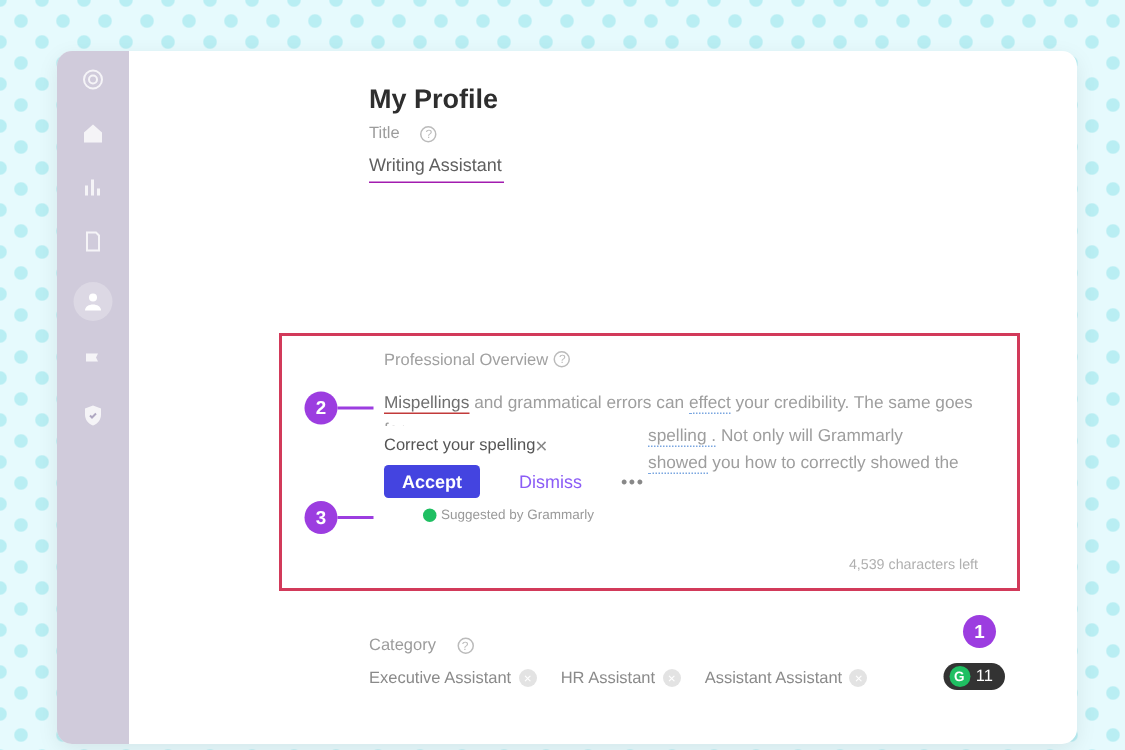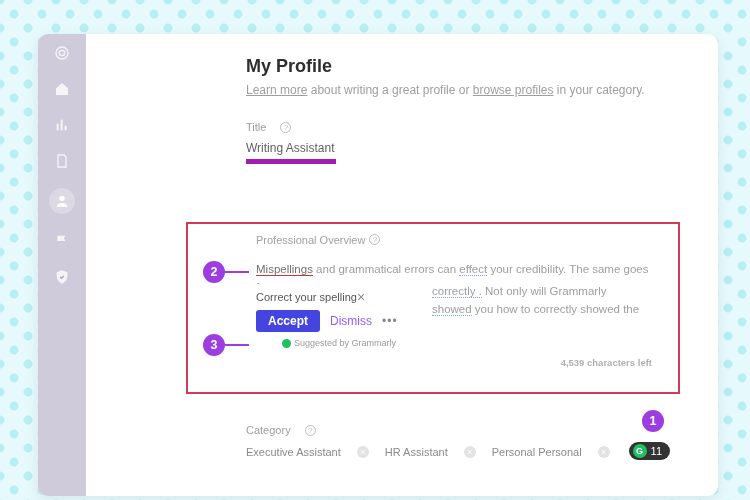"Learn more about writing a" div.subtitle-line { html: <div> <span>Learn more</span><span> about writing a great profile or </span><span>browse profiles</span><span> in your category.</span> </div> -> none }
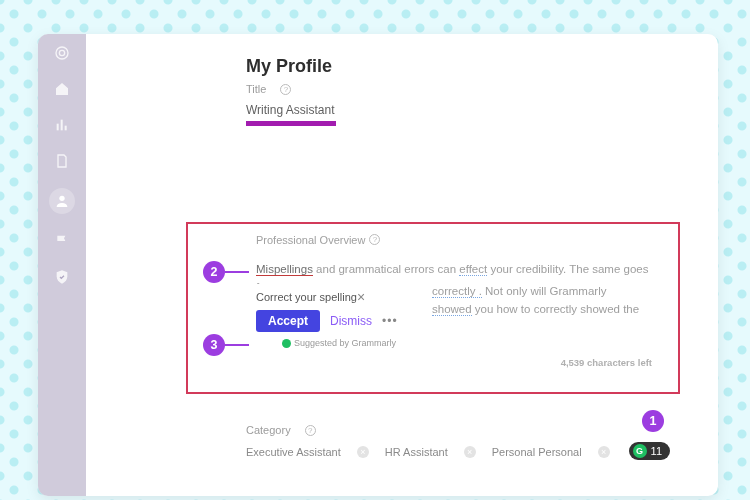"Writing Assistant" .title-value { border-bottom: 5px solid #a21caf -> 1px solid #a21caf }
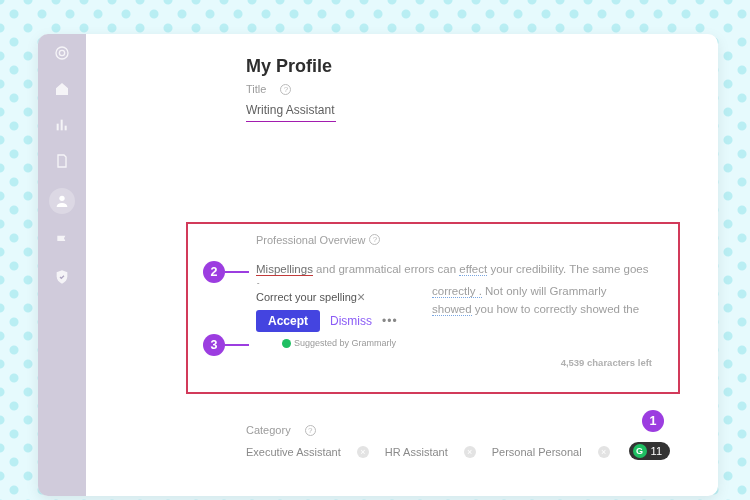"correctly ." span.u-lite { text: correctly -> spelling }
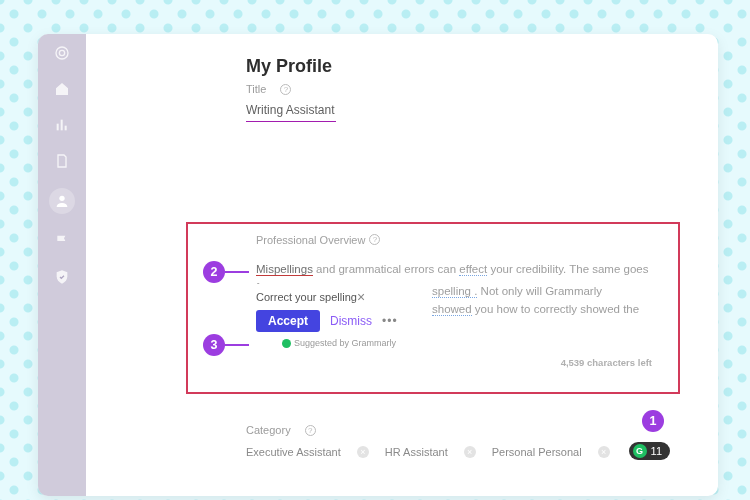"Accept" .popup-actions { gap: 10px -> 26px }
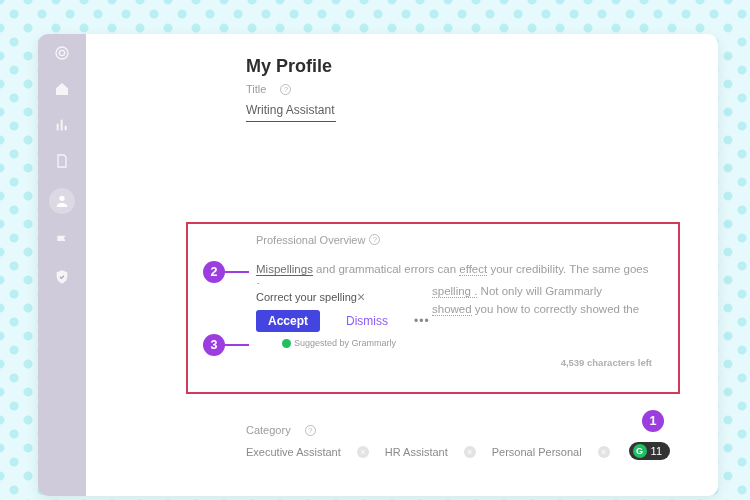"4,539 characters left" .charcount { bottom: 24px -> 10px; font-weight: bold -> none }
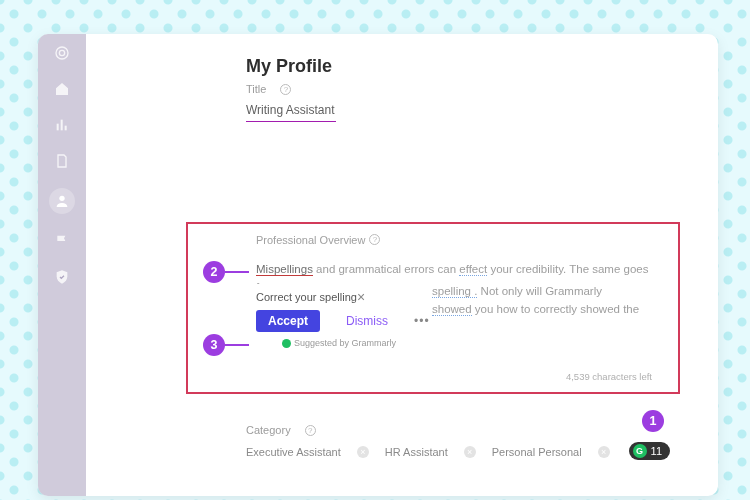"Executive Assistant" .chip { gap: 16px -> 5px }
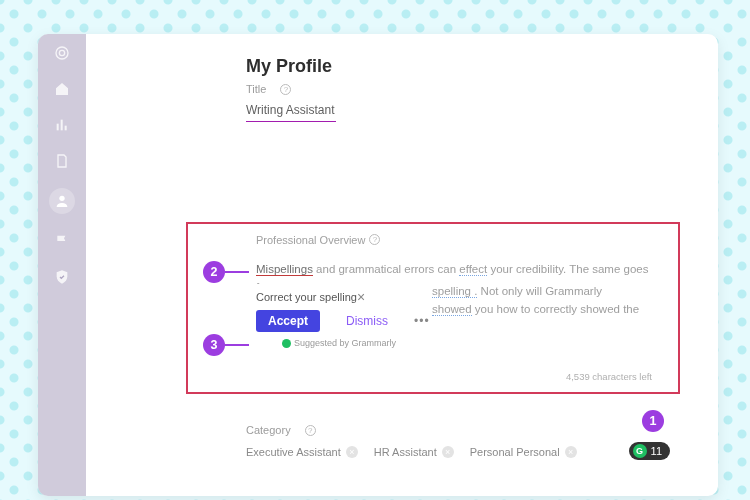"Personal Personal" span { text: Personal Personal -> Assistant Assistant }
